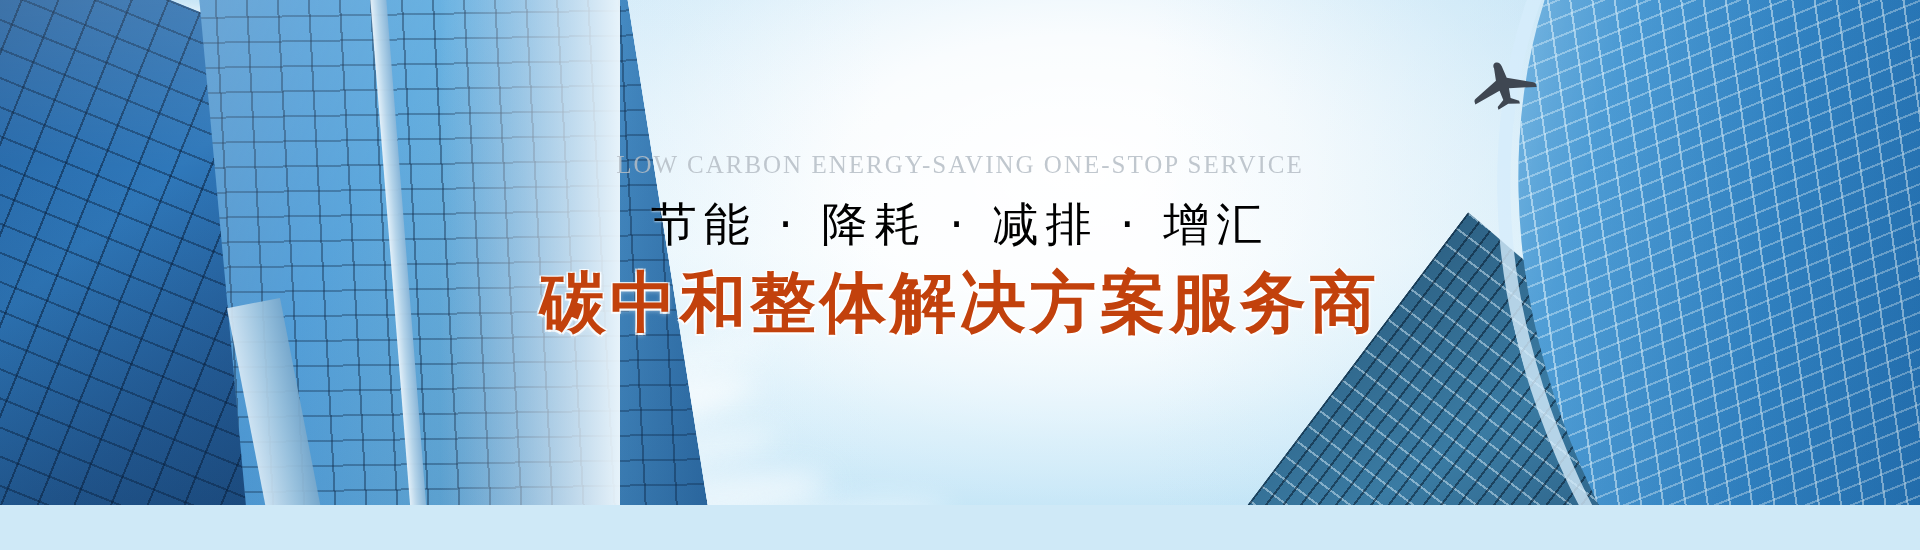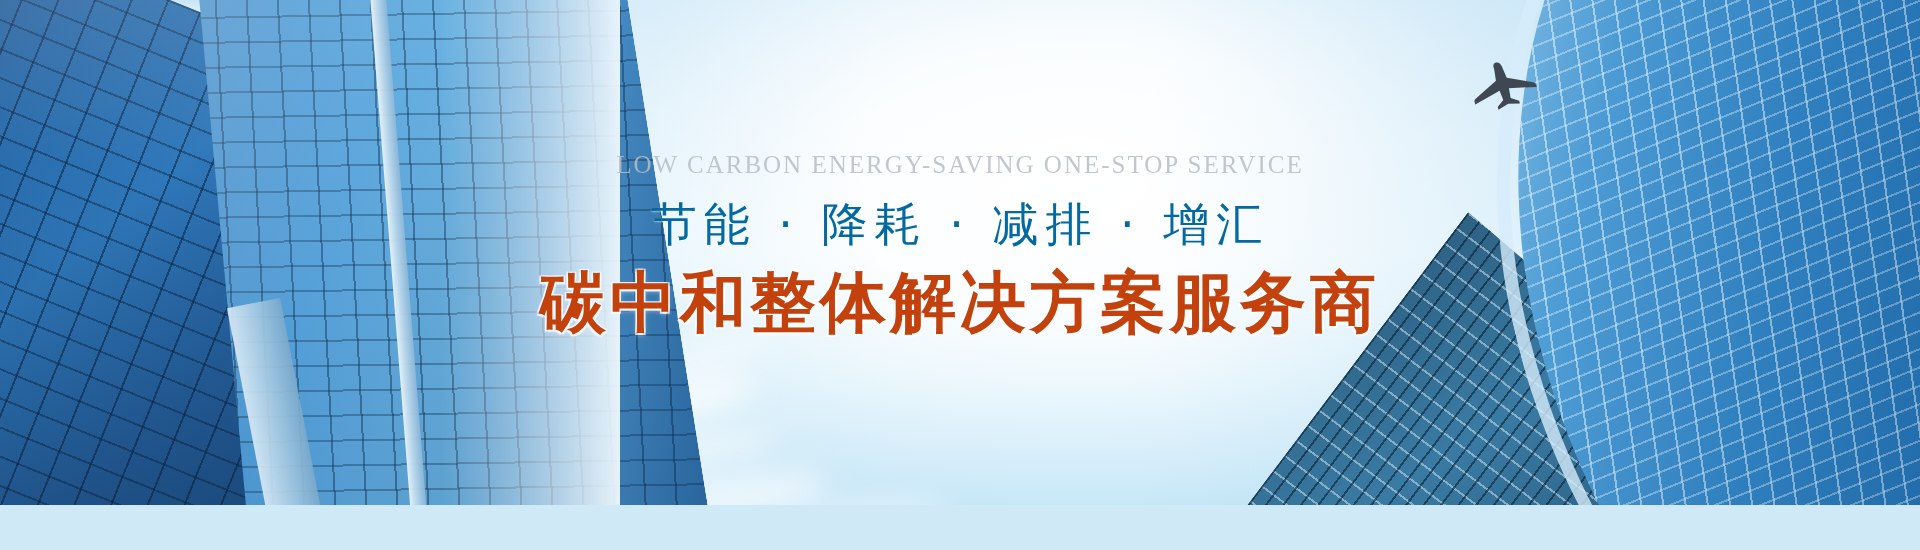"节能 · 降耗 · 减排" .subtitle { color: #0369a1 -> #000000 }
